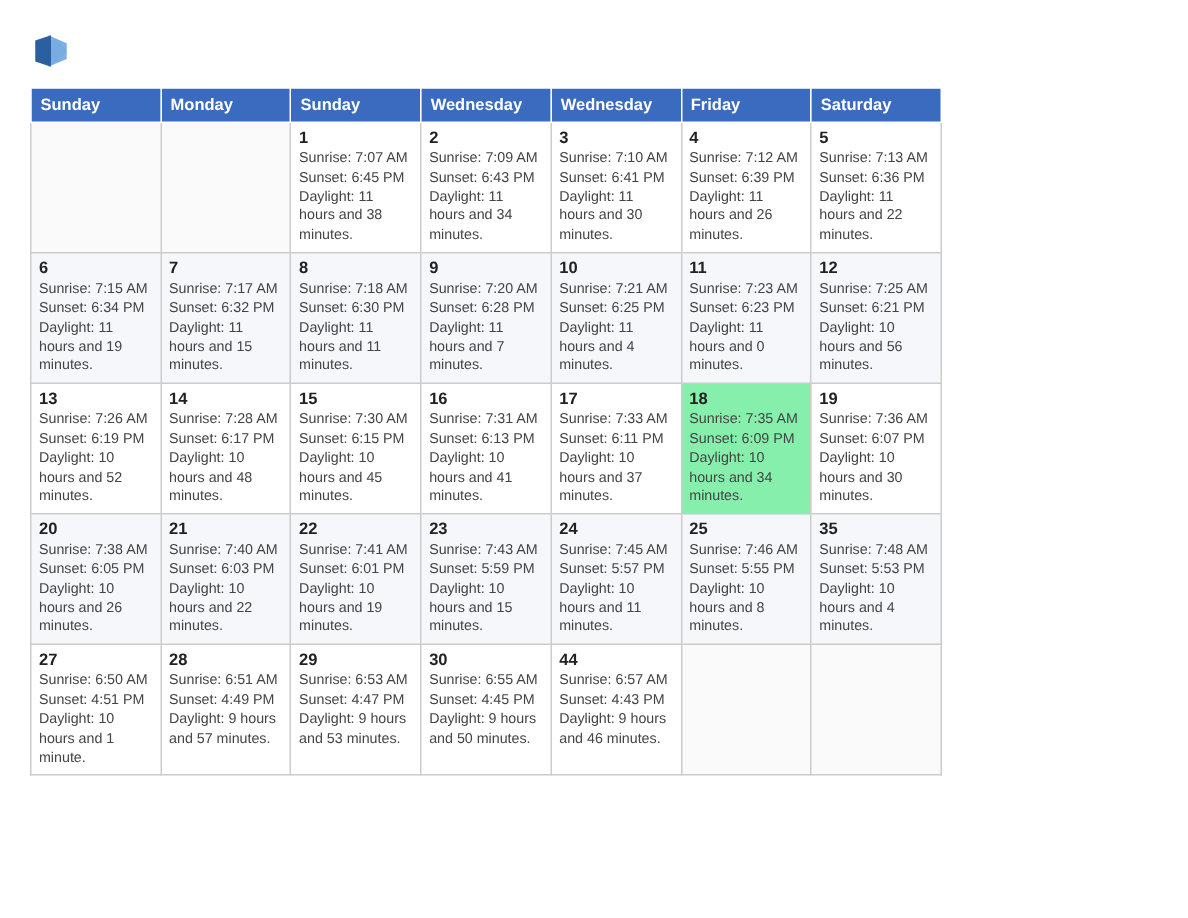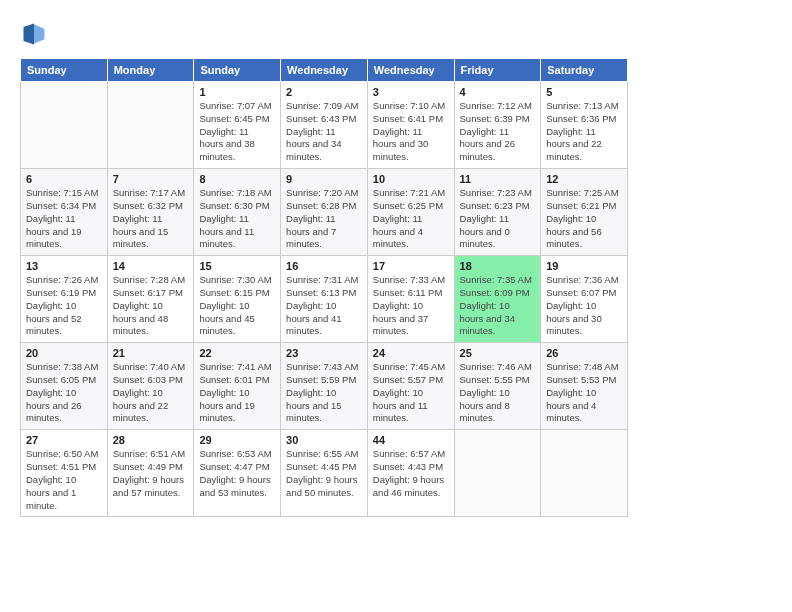"26" div.day-num { text: 26 -> 35 }
